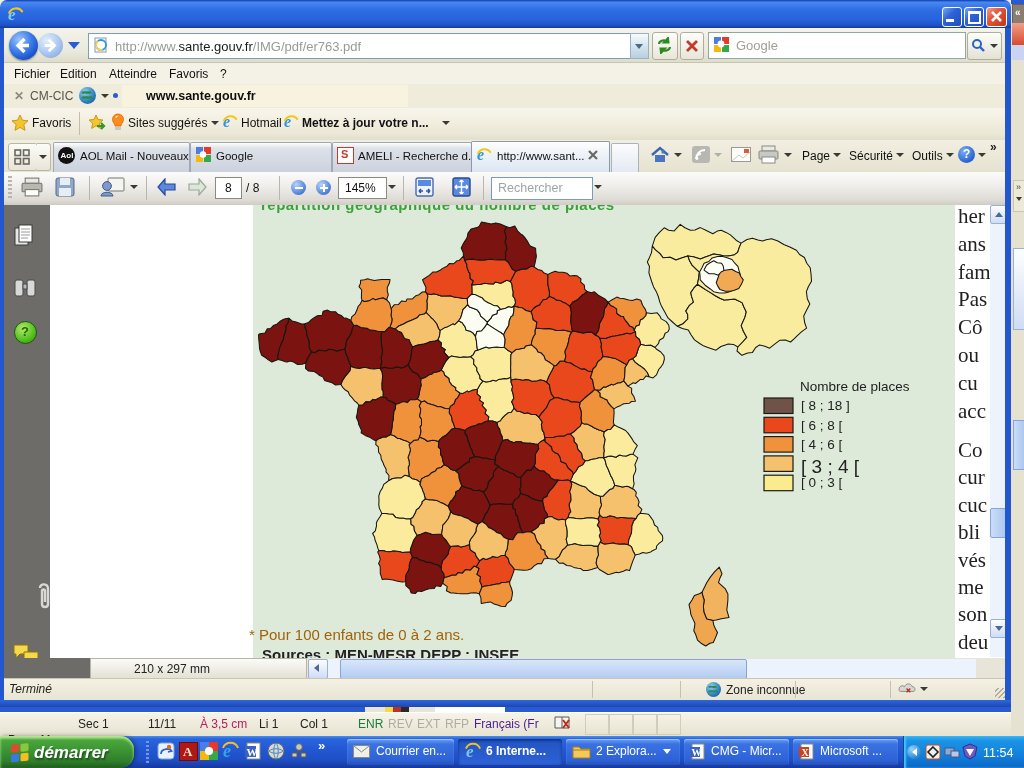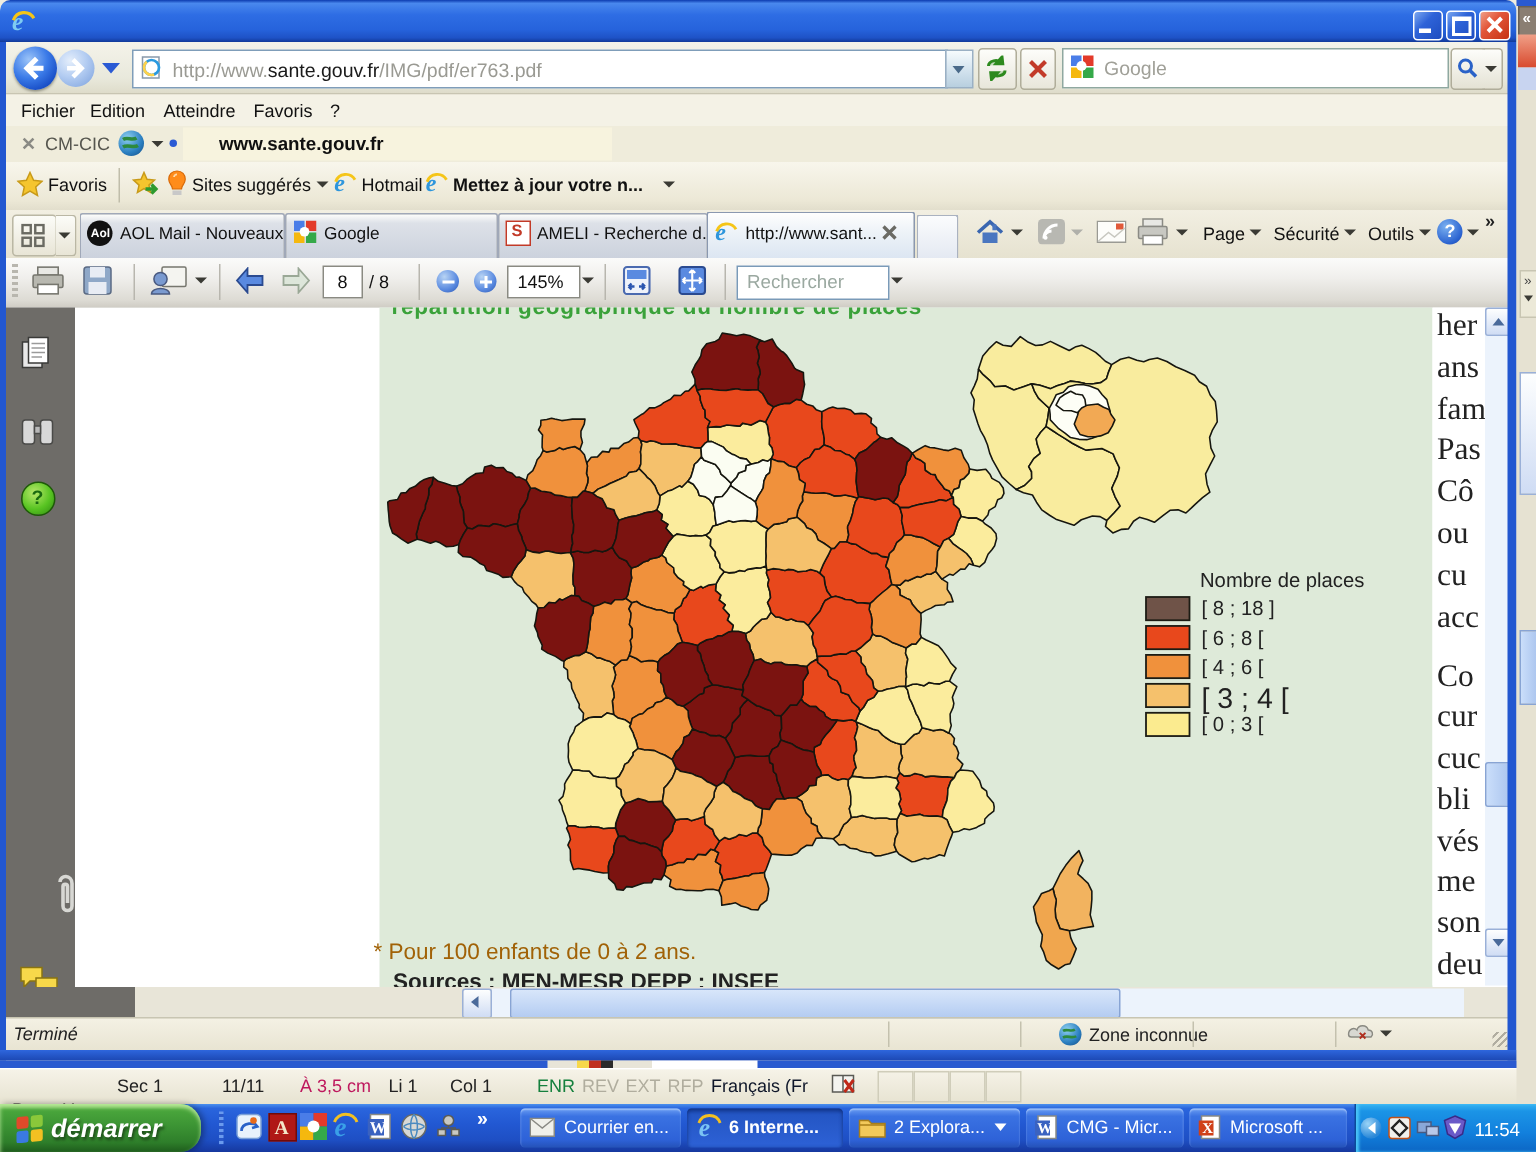"210 x 297 mm" div.ab { html: none -> <div> <div>210 x 297 mm</div> </div> }
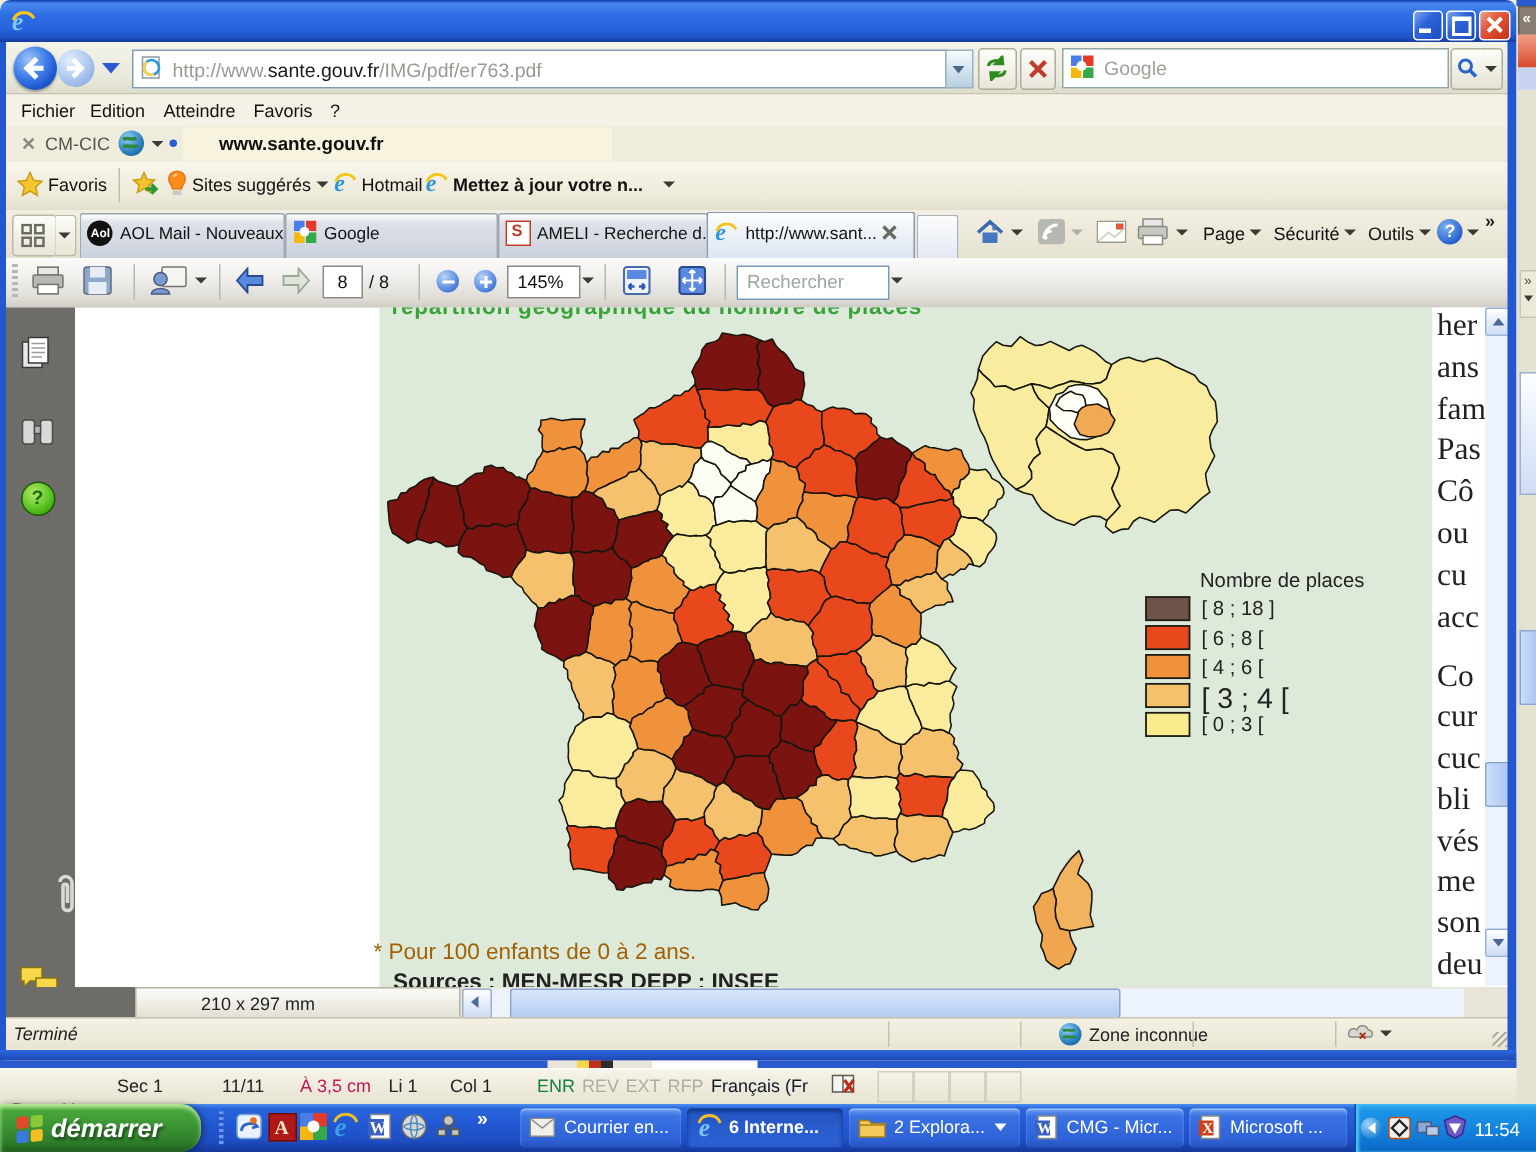"Français (Fr" div.tx { color: #0f172a -> #4c1d95 }
